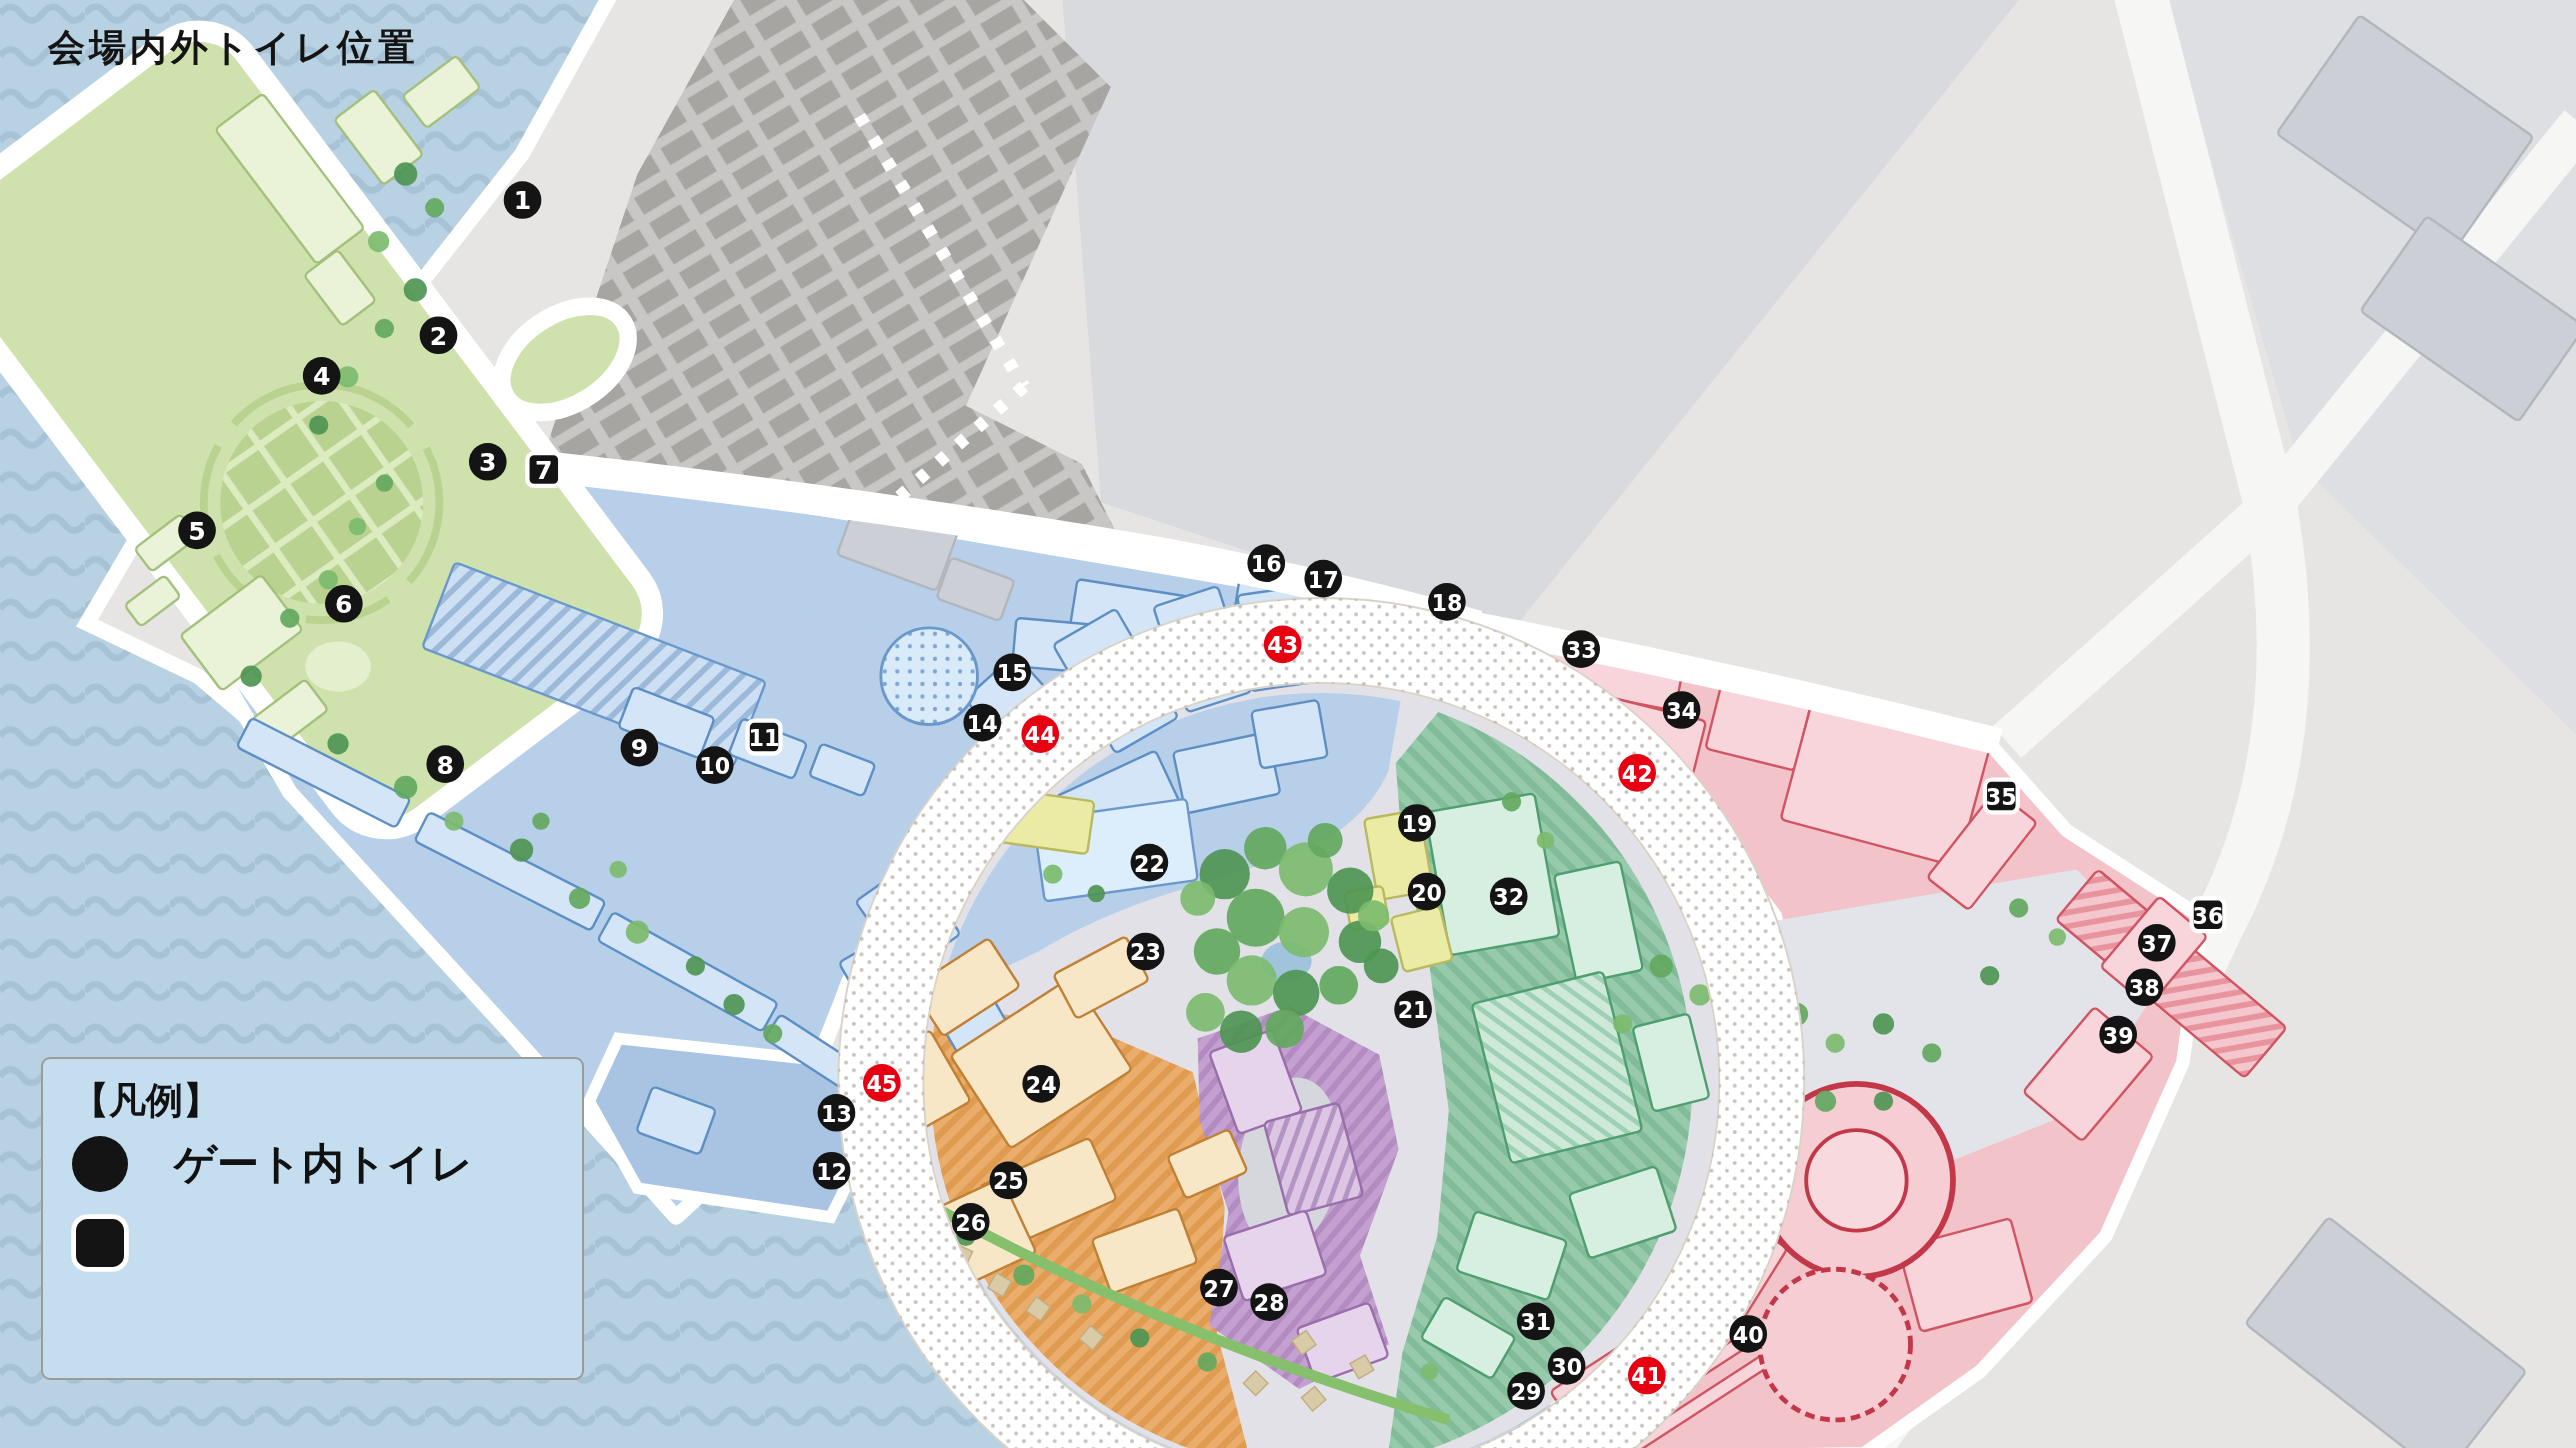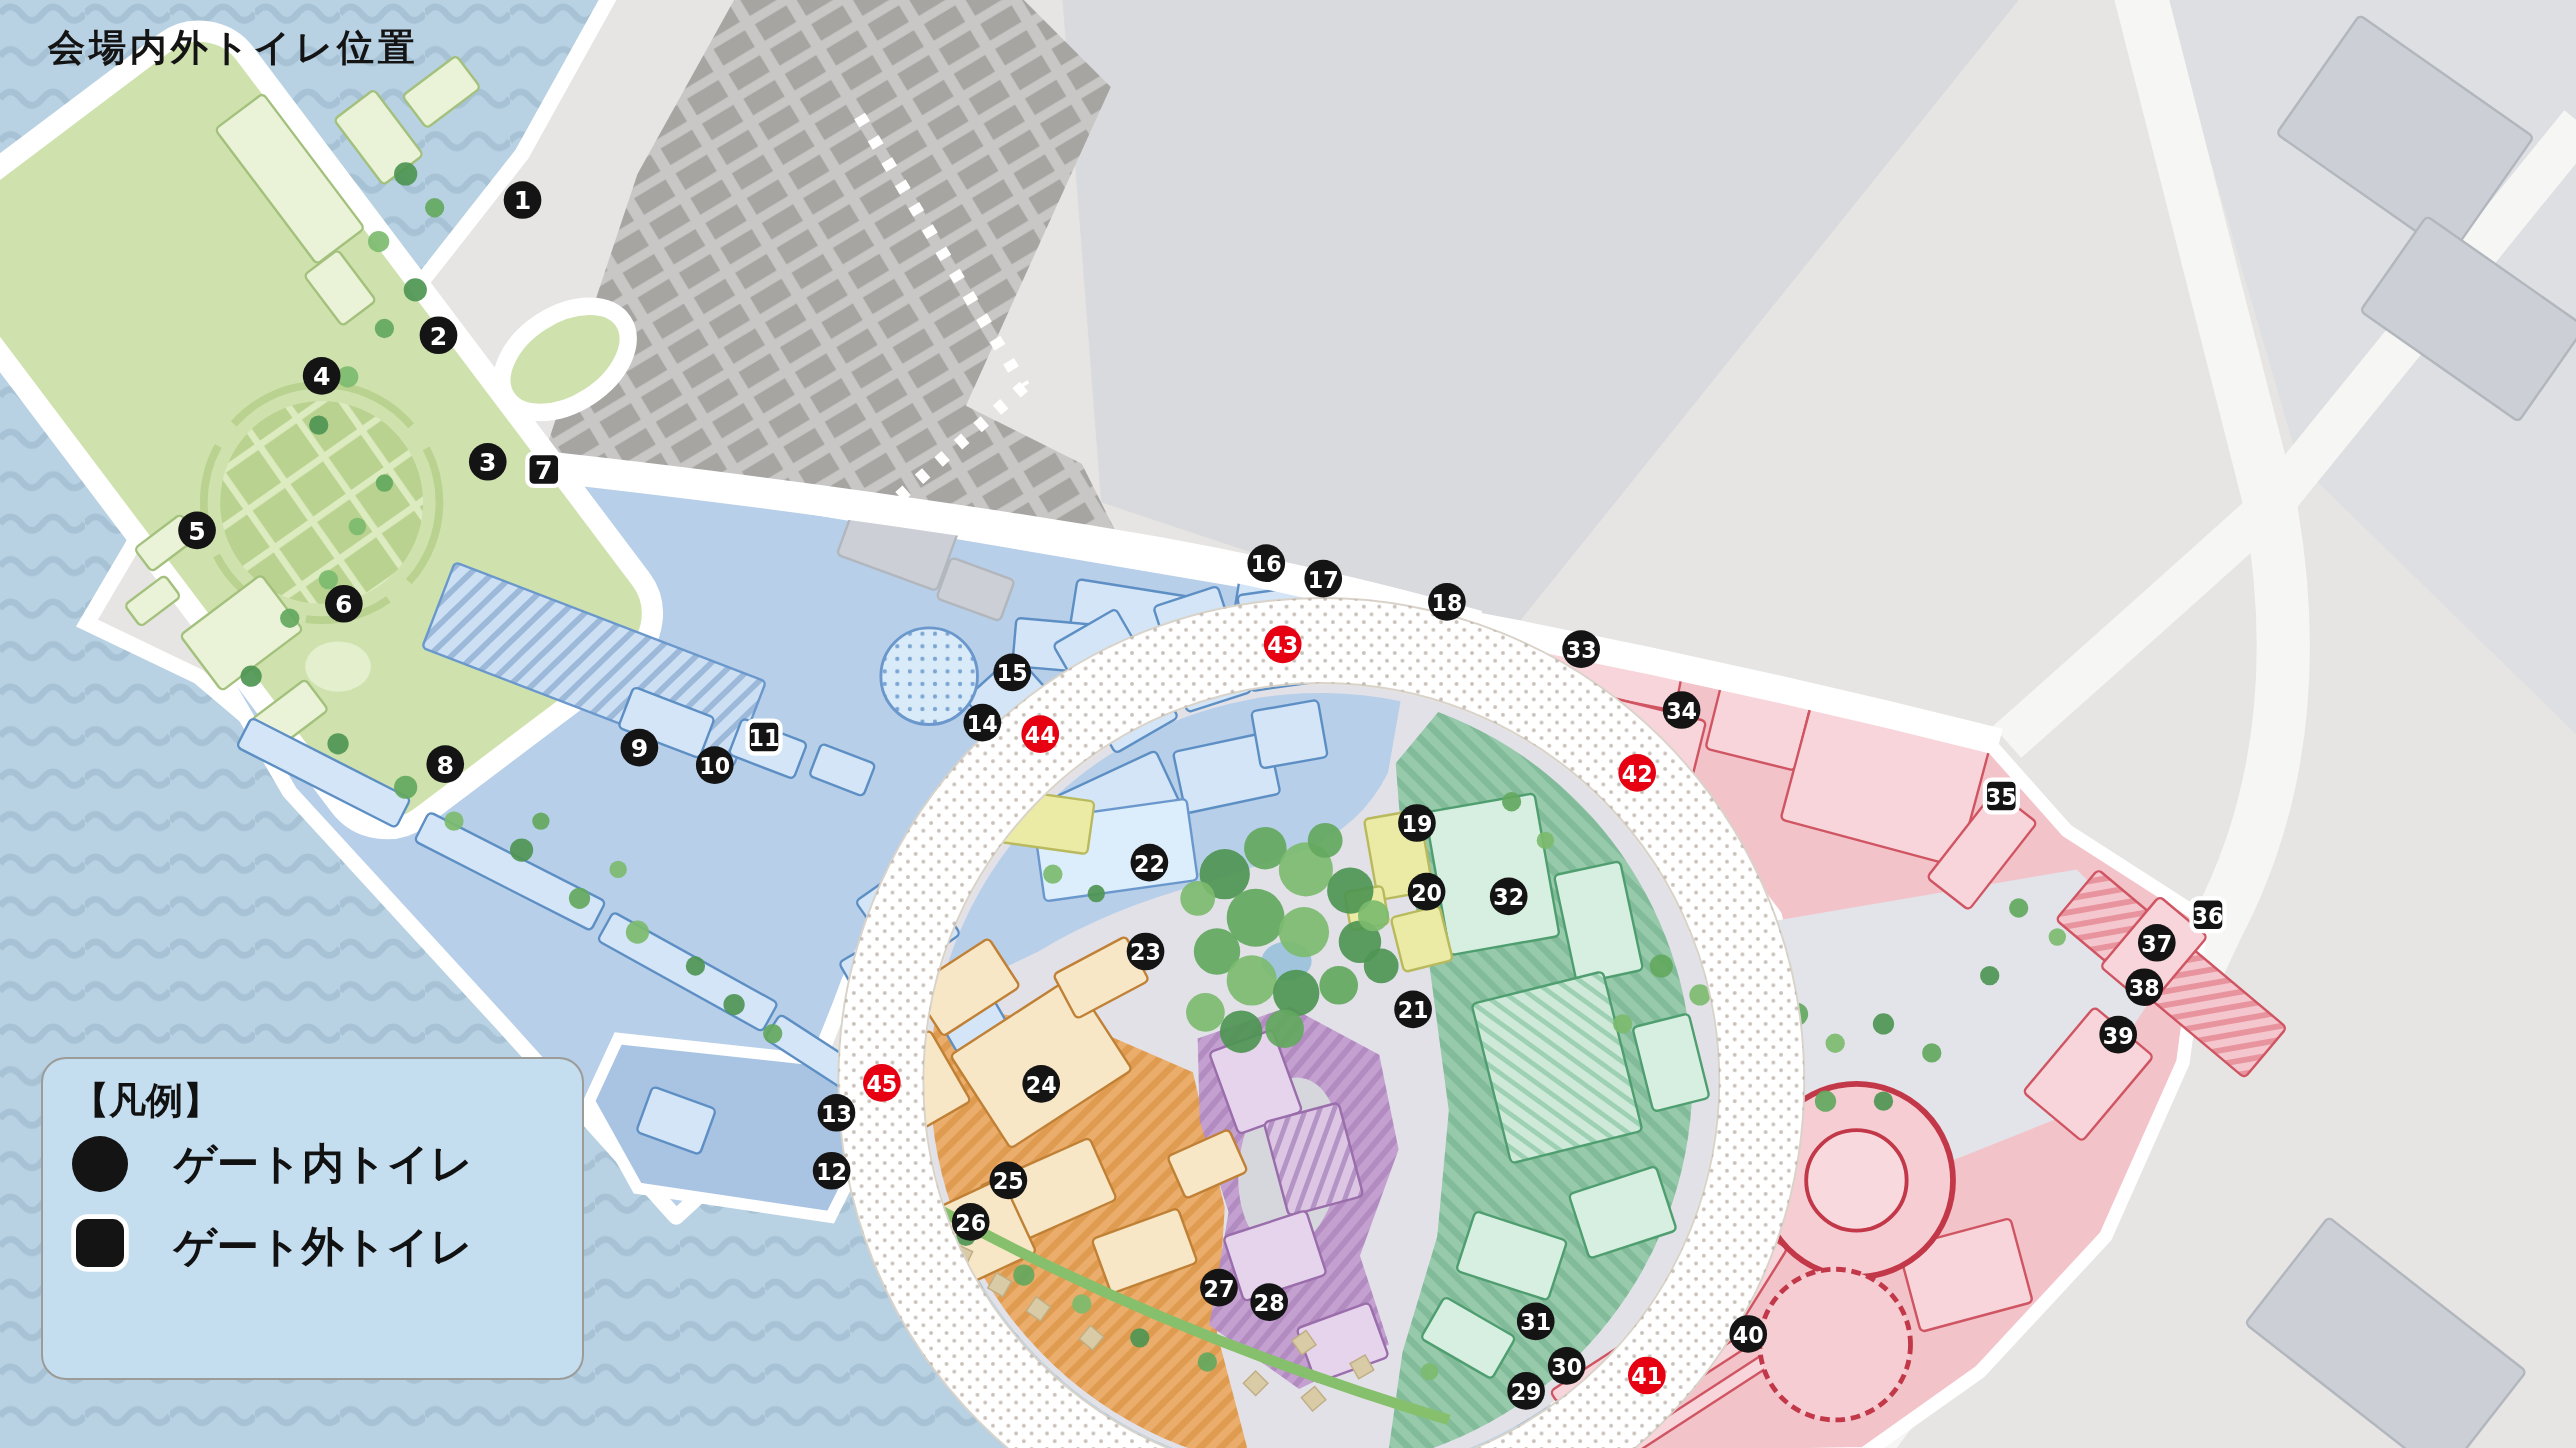"【凡例】" #legend { border-radius: 25px -> 9px }
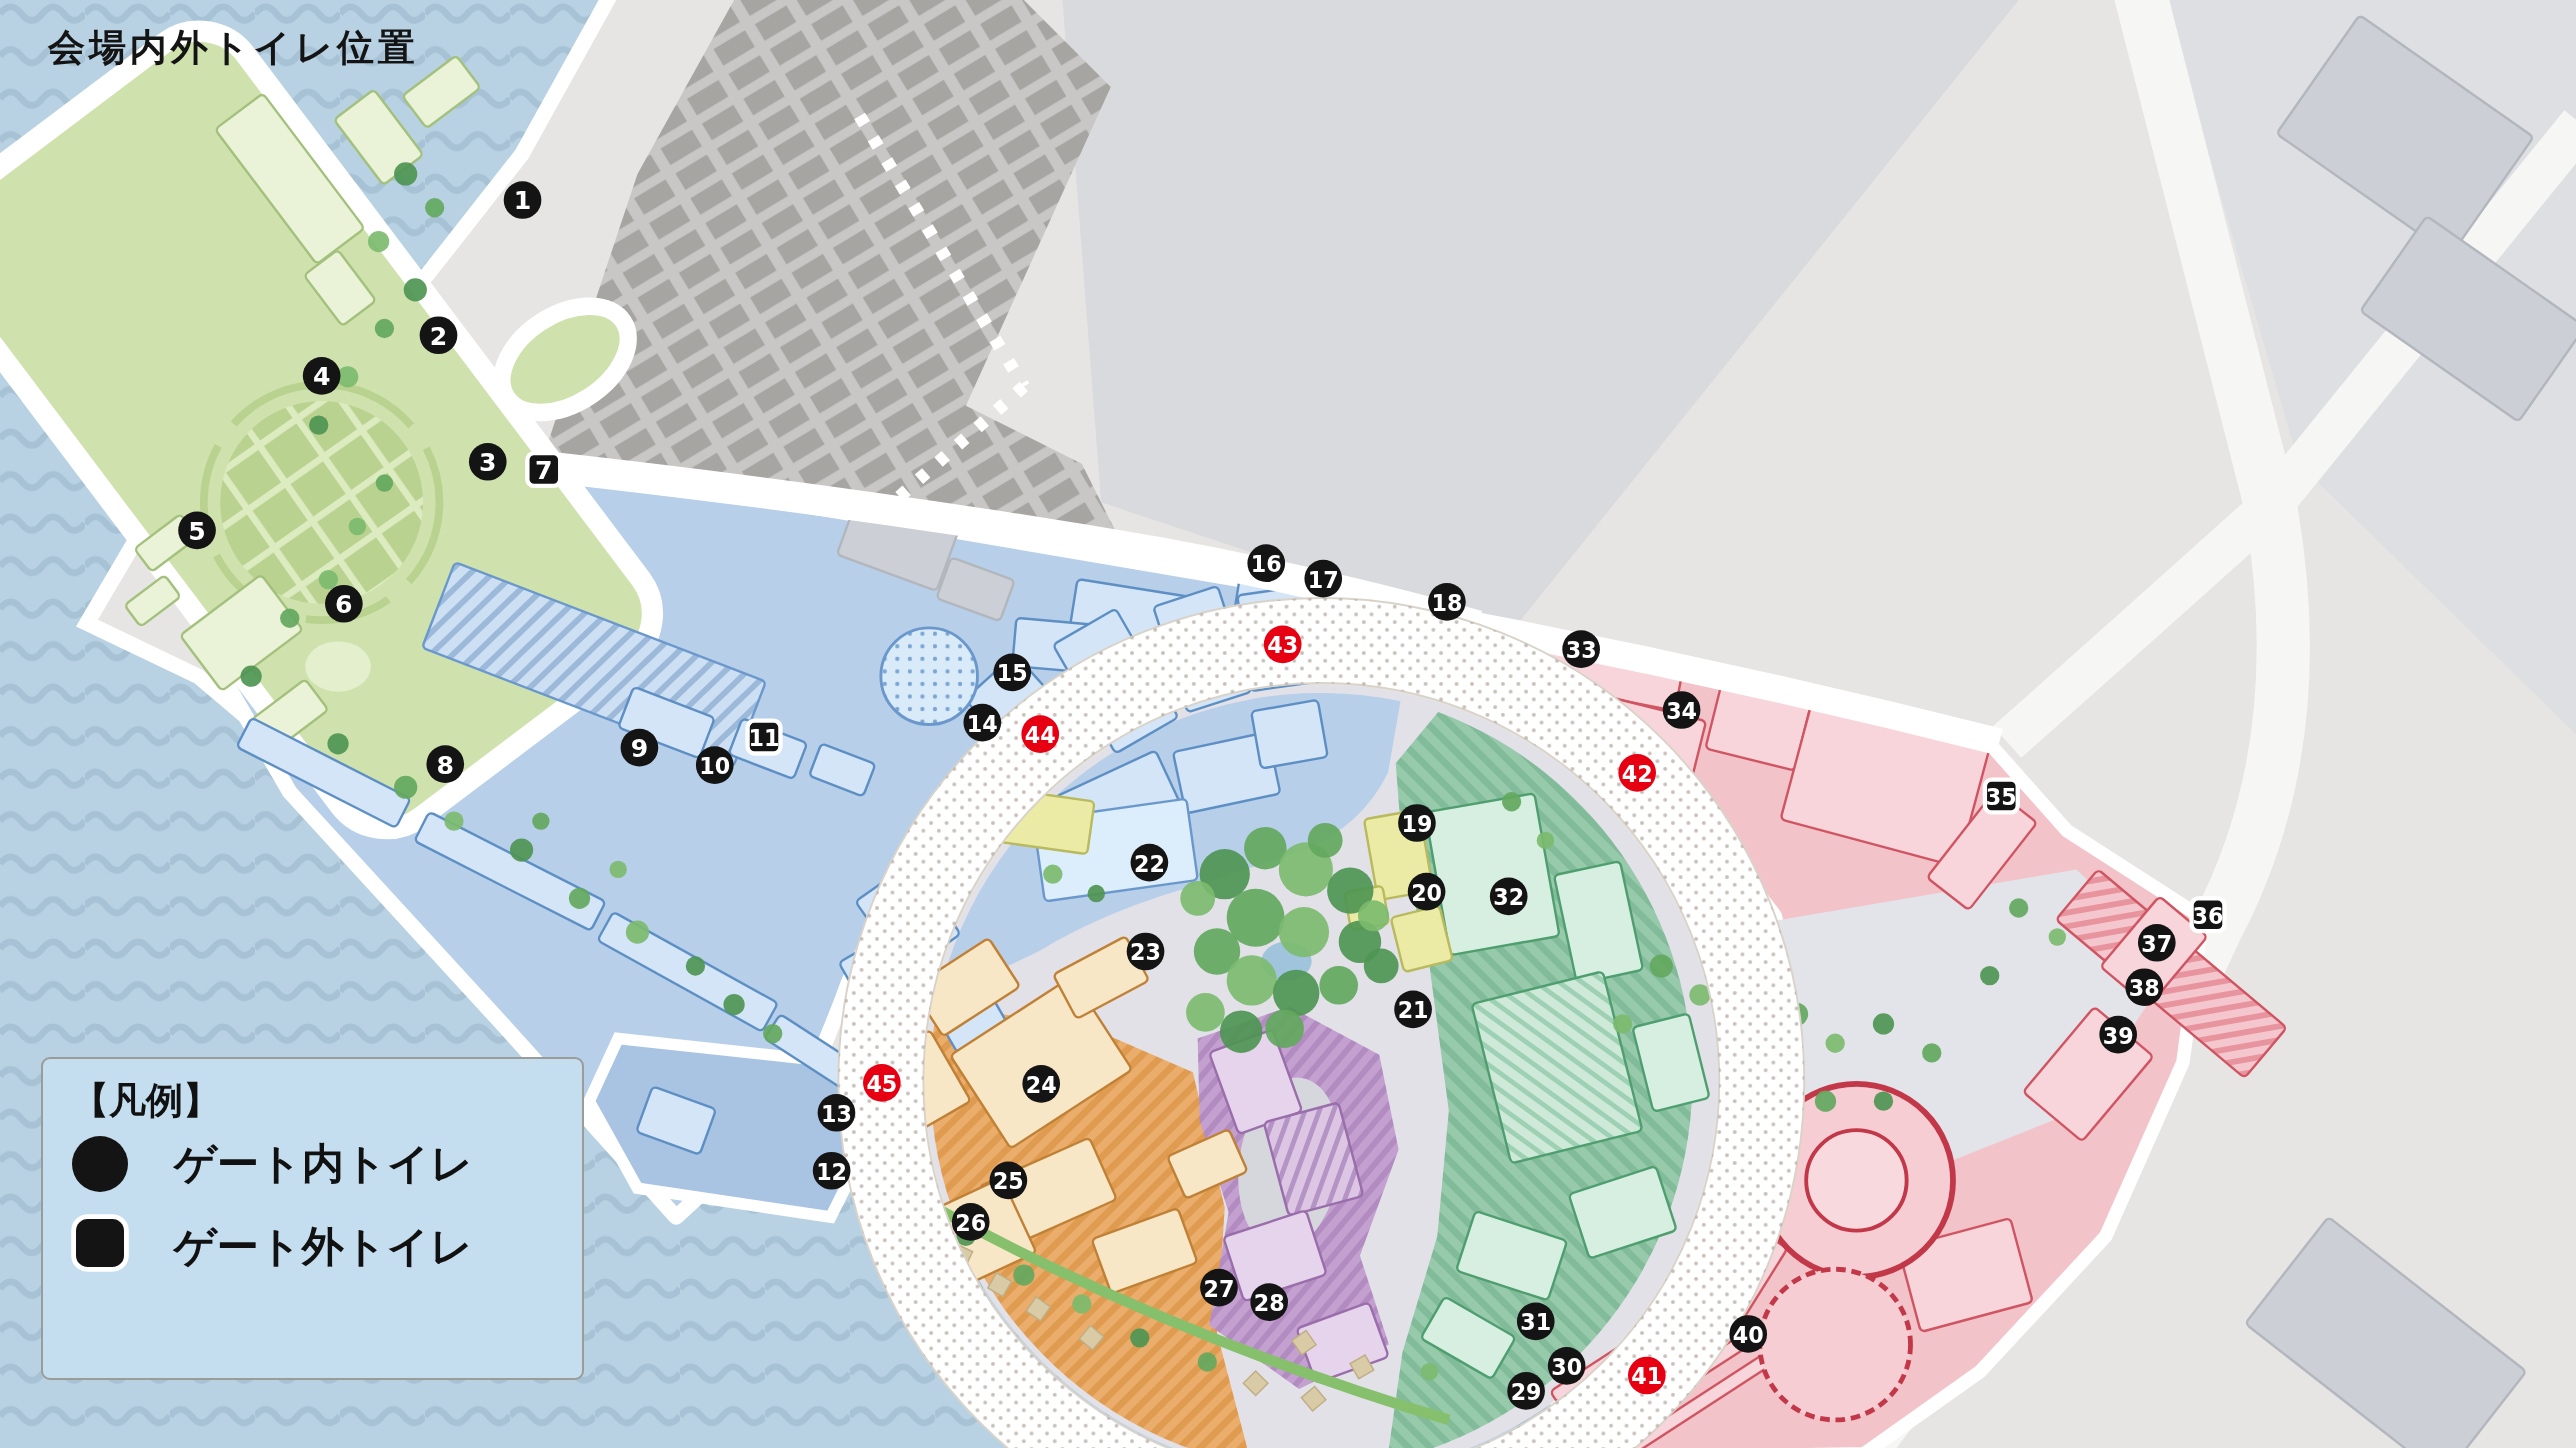"ゲート外トイレ" span.legend-label { html: <span>ゲート外トイレ</span> -> none }
